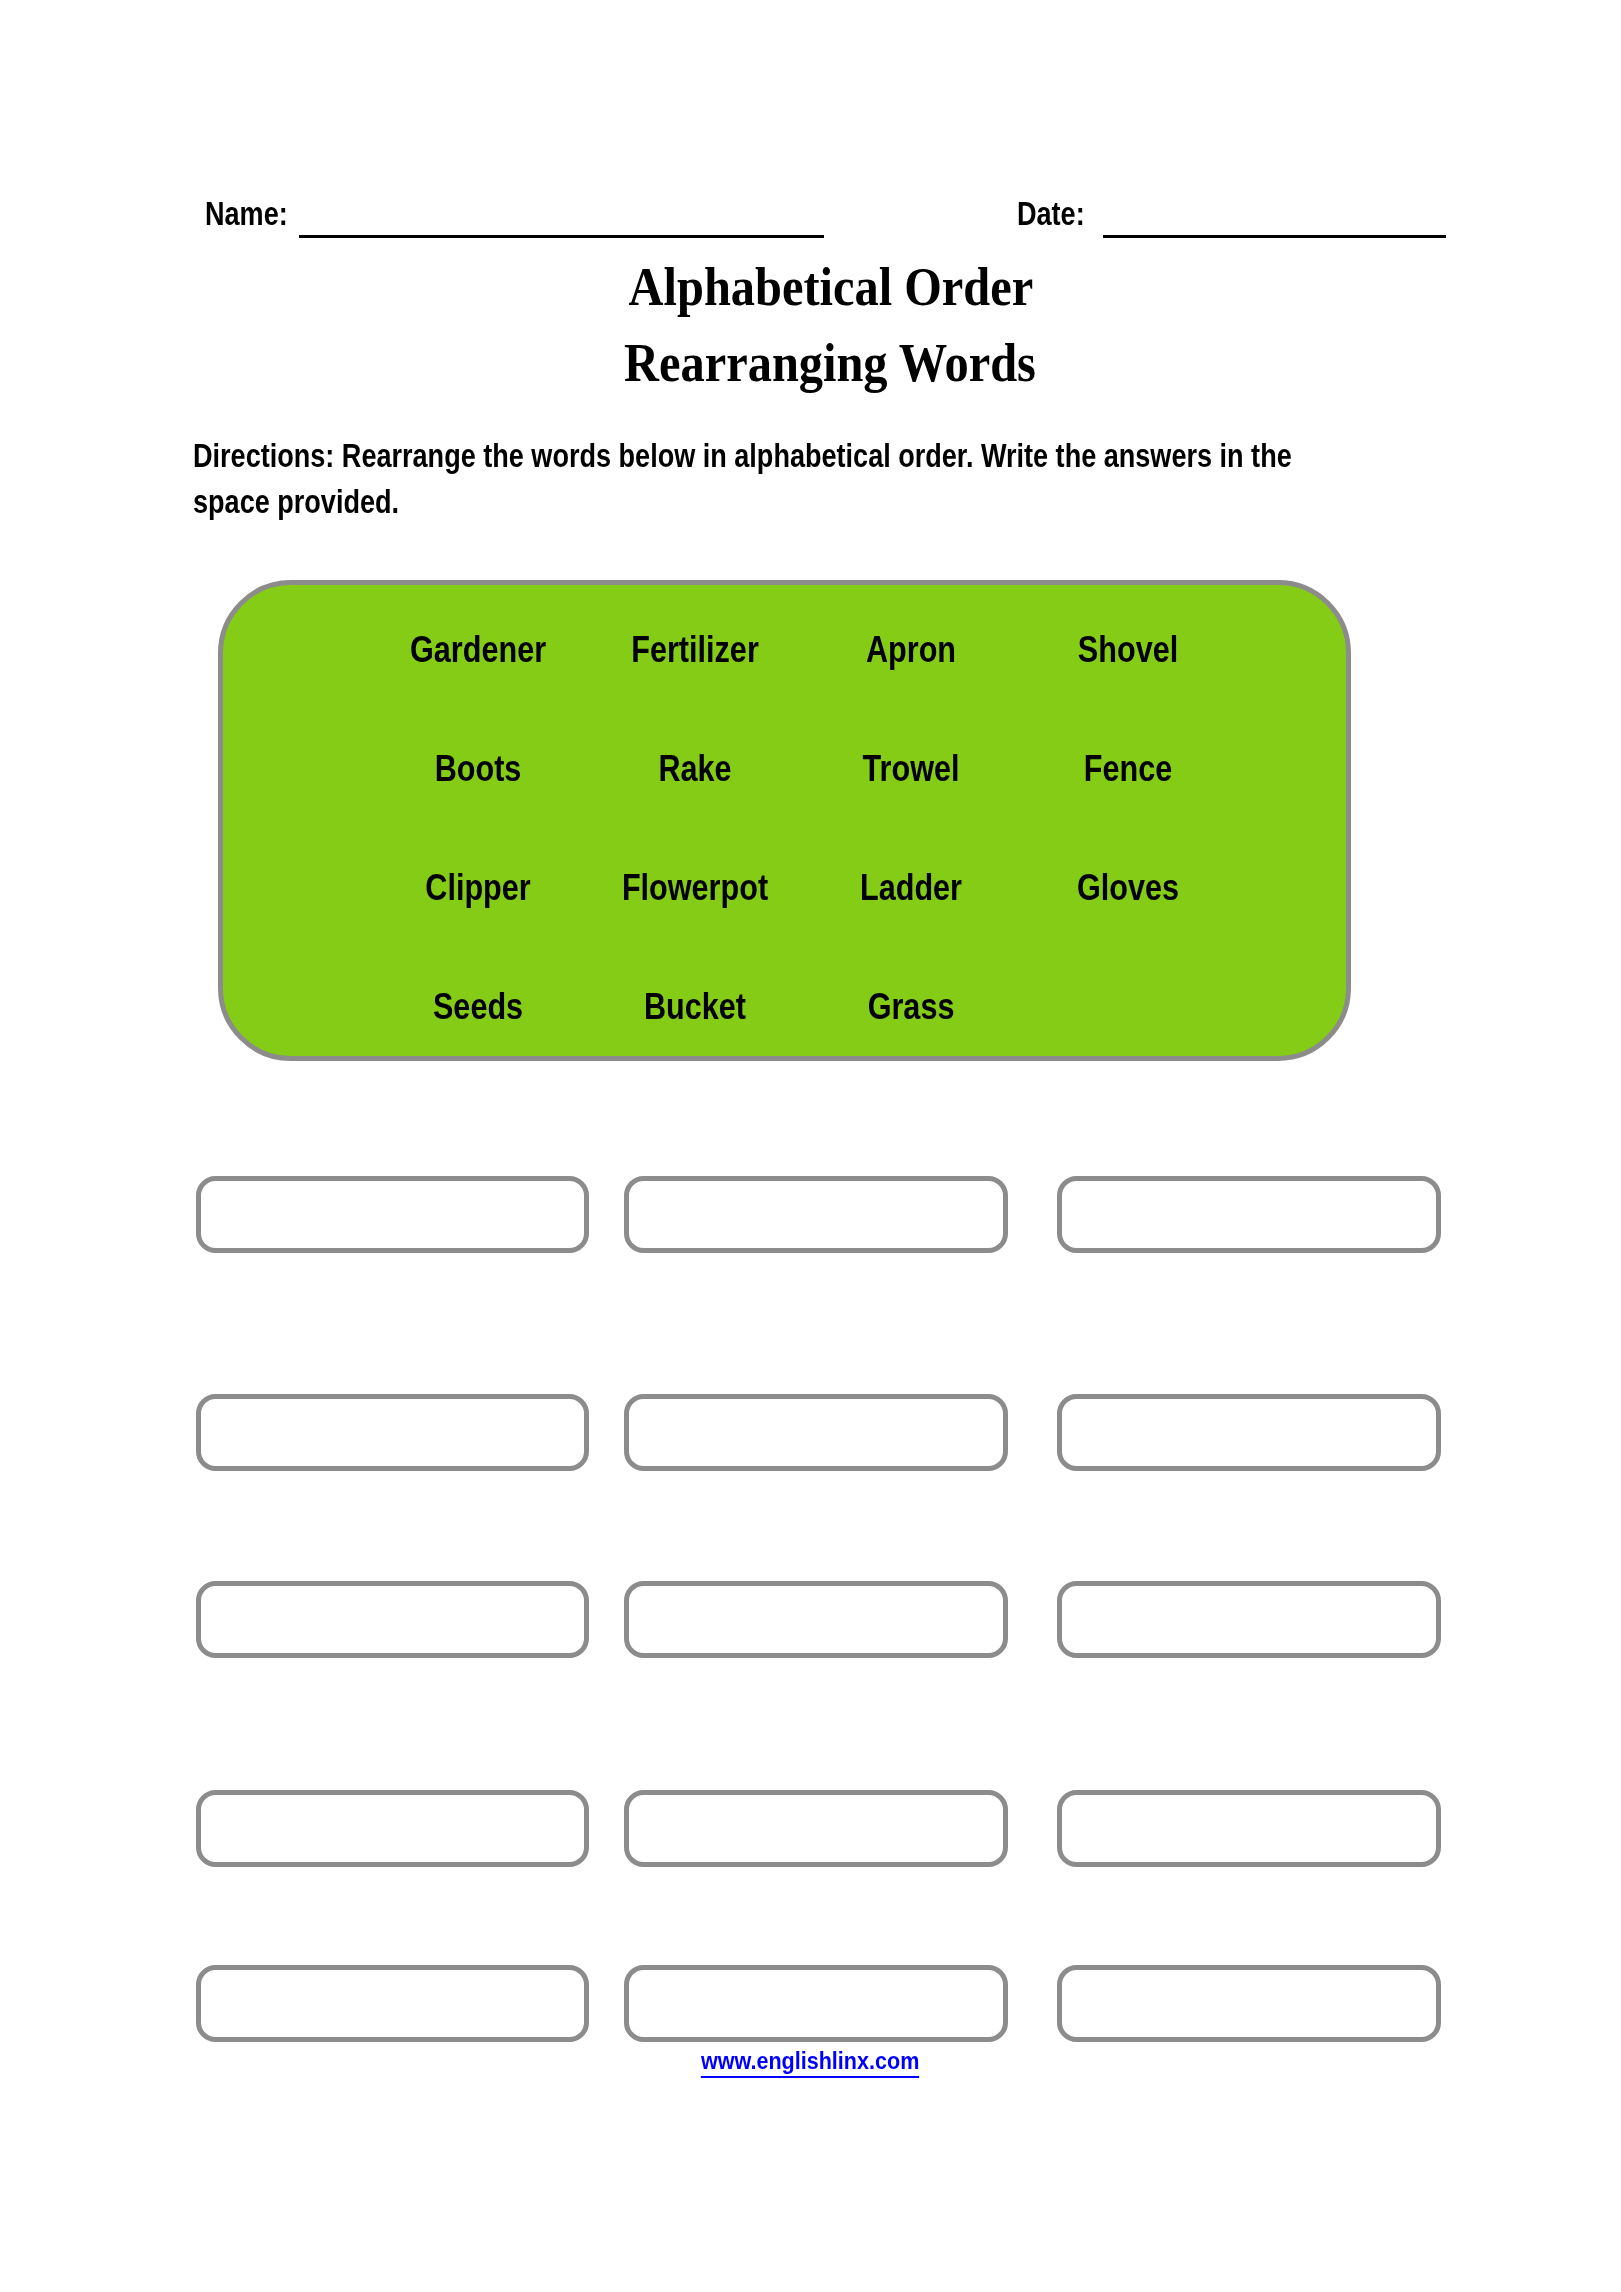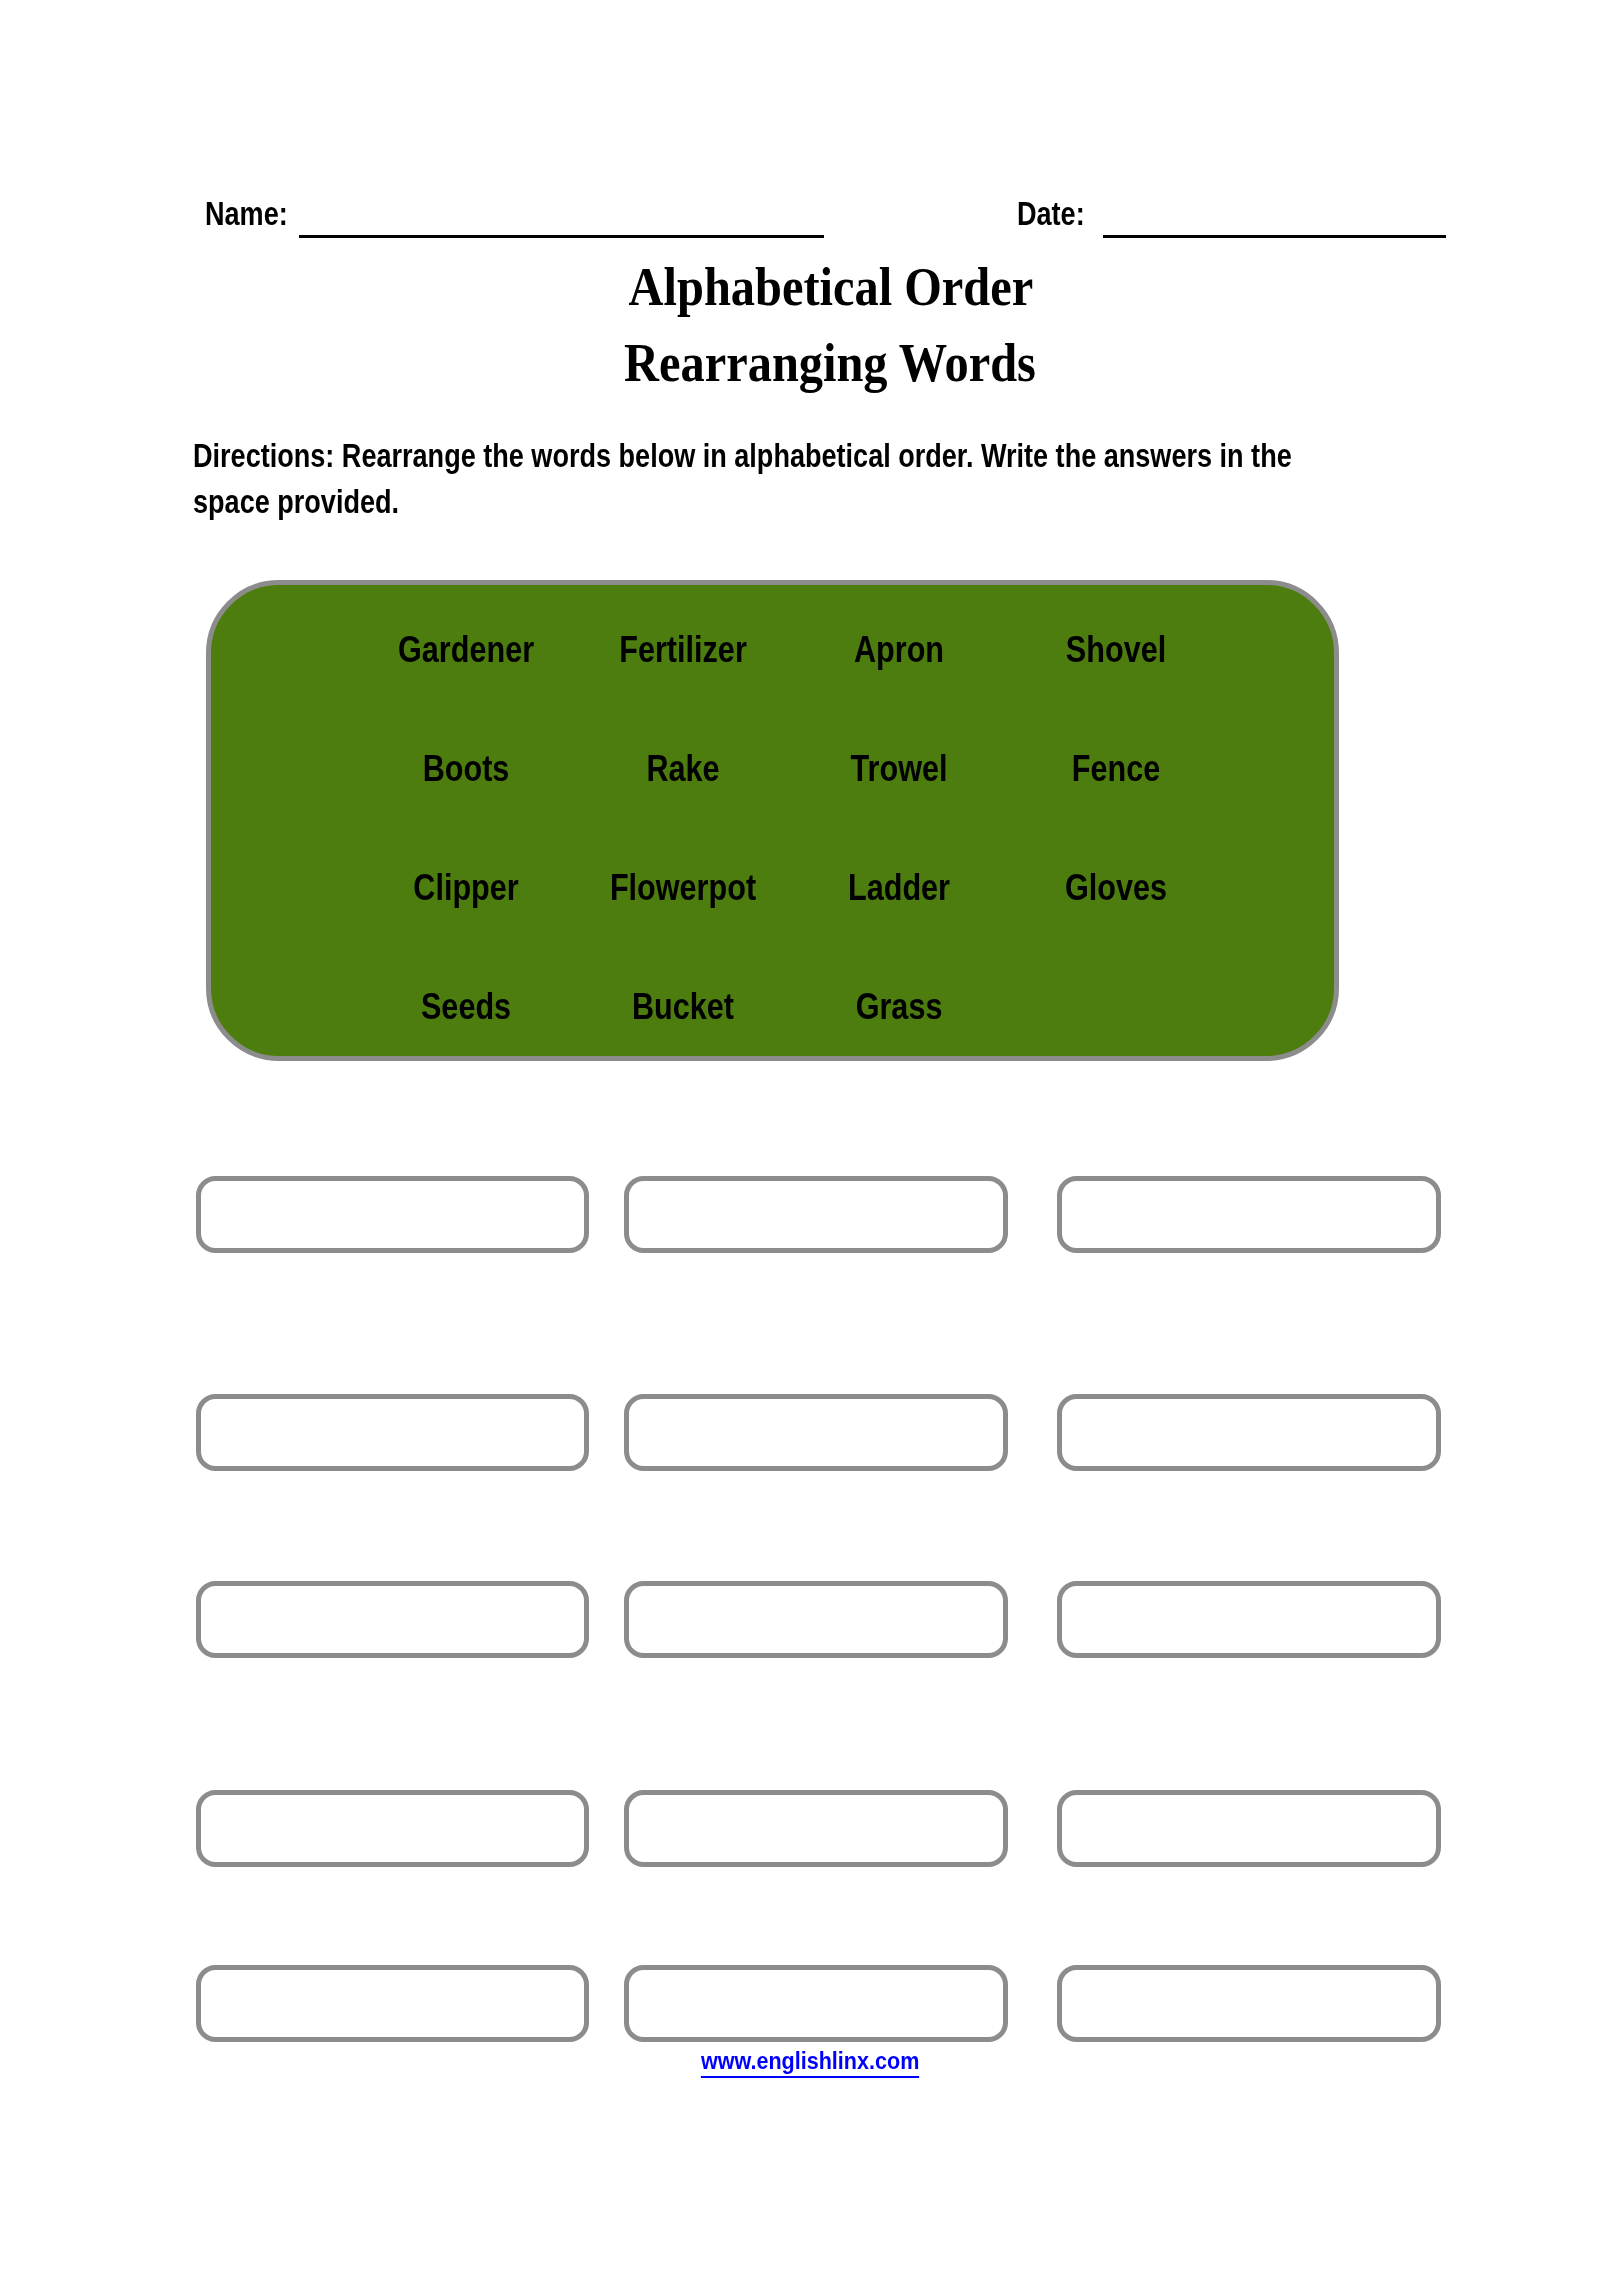"Gardener" .word-bank { background: #4d7c0f -> #84cc16; left: 206px -> 218px }
